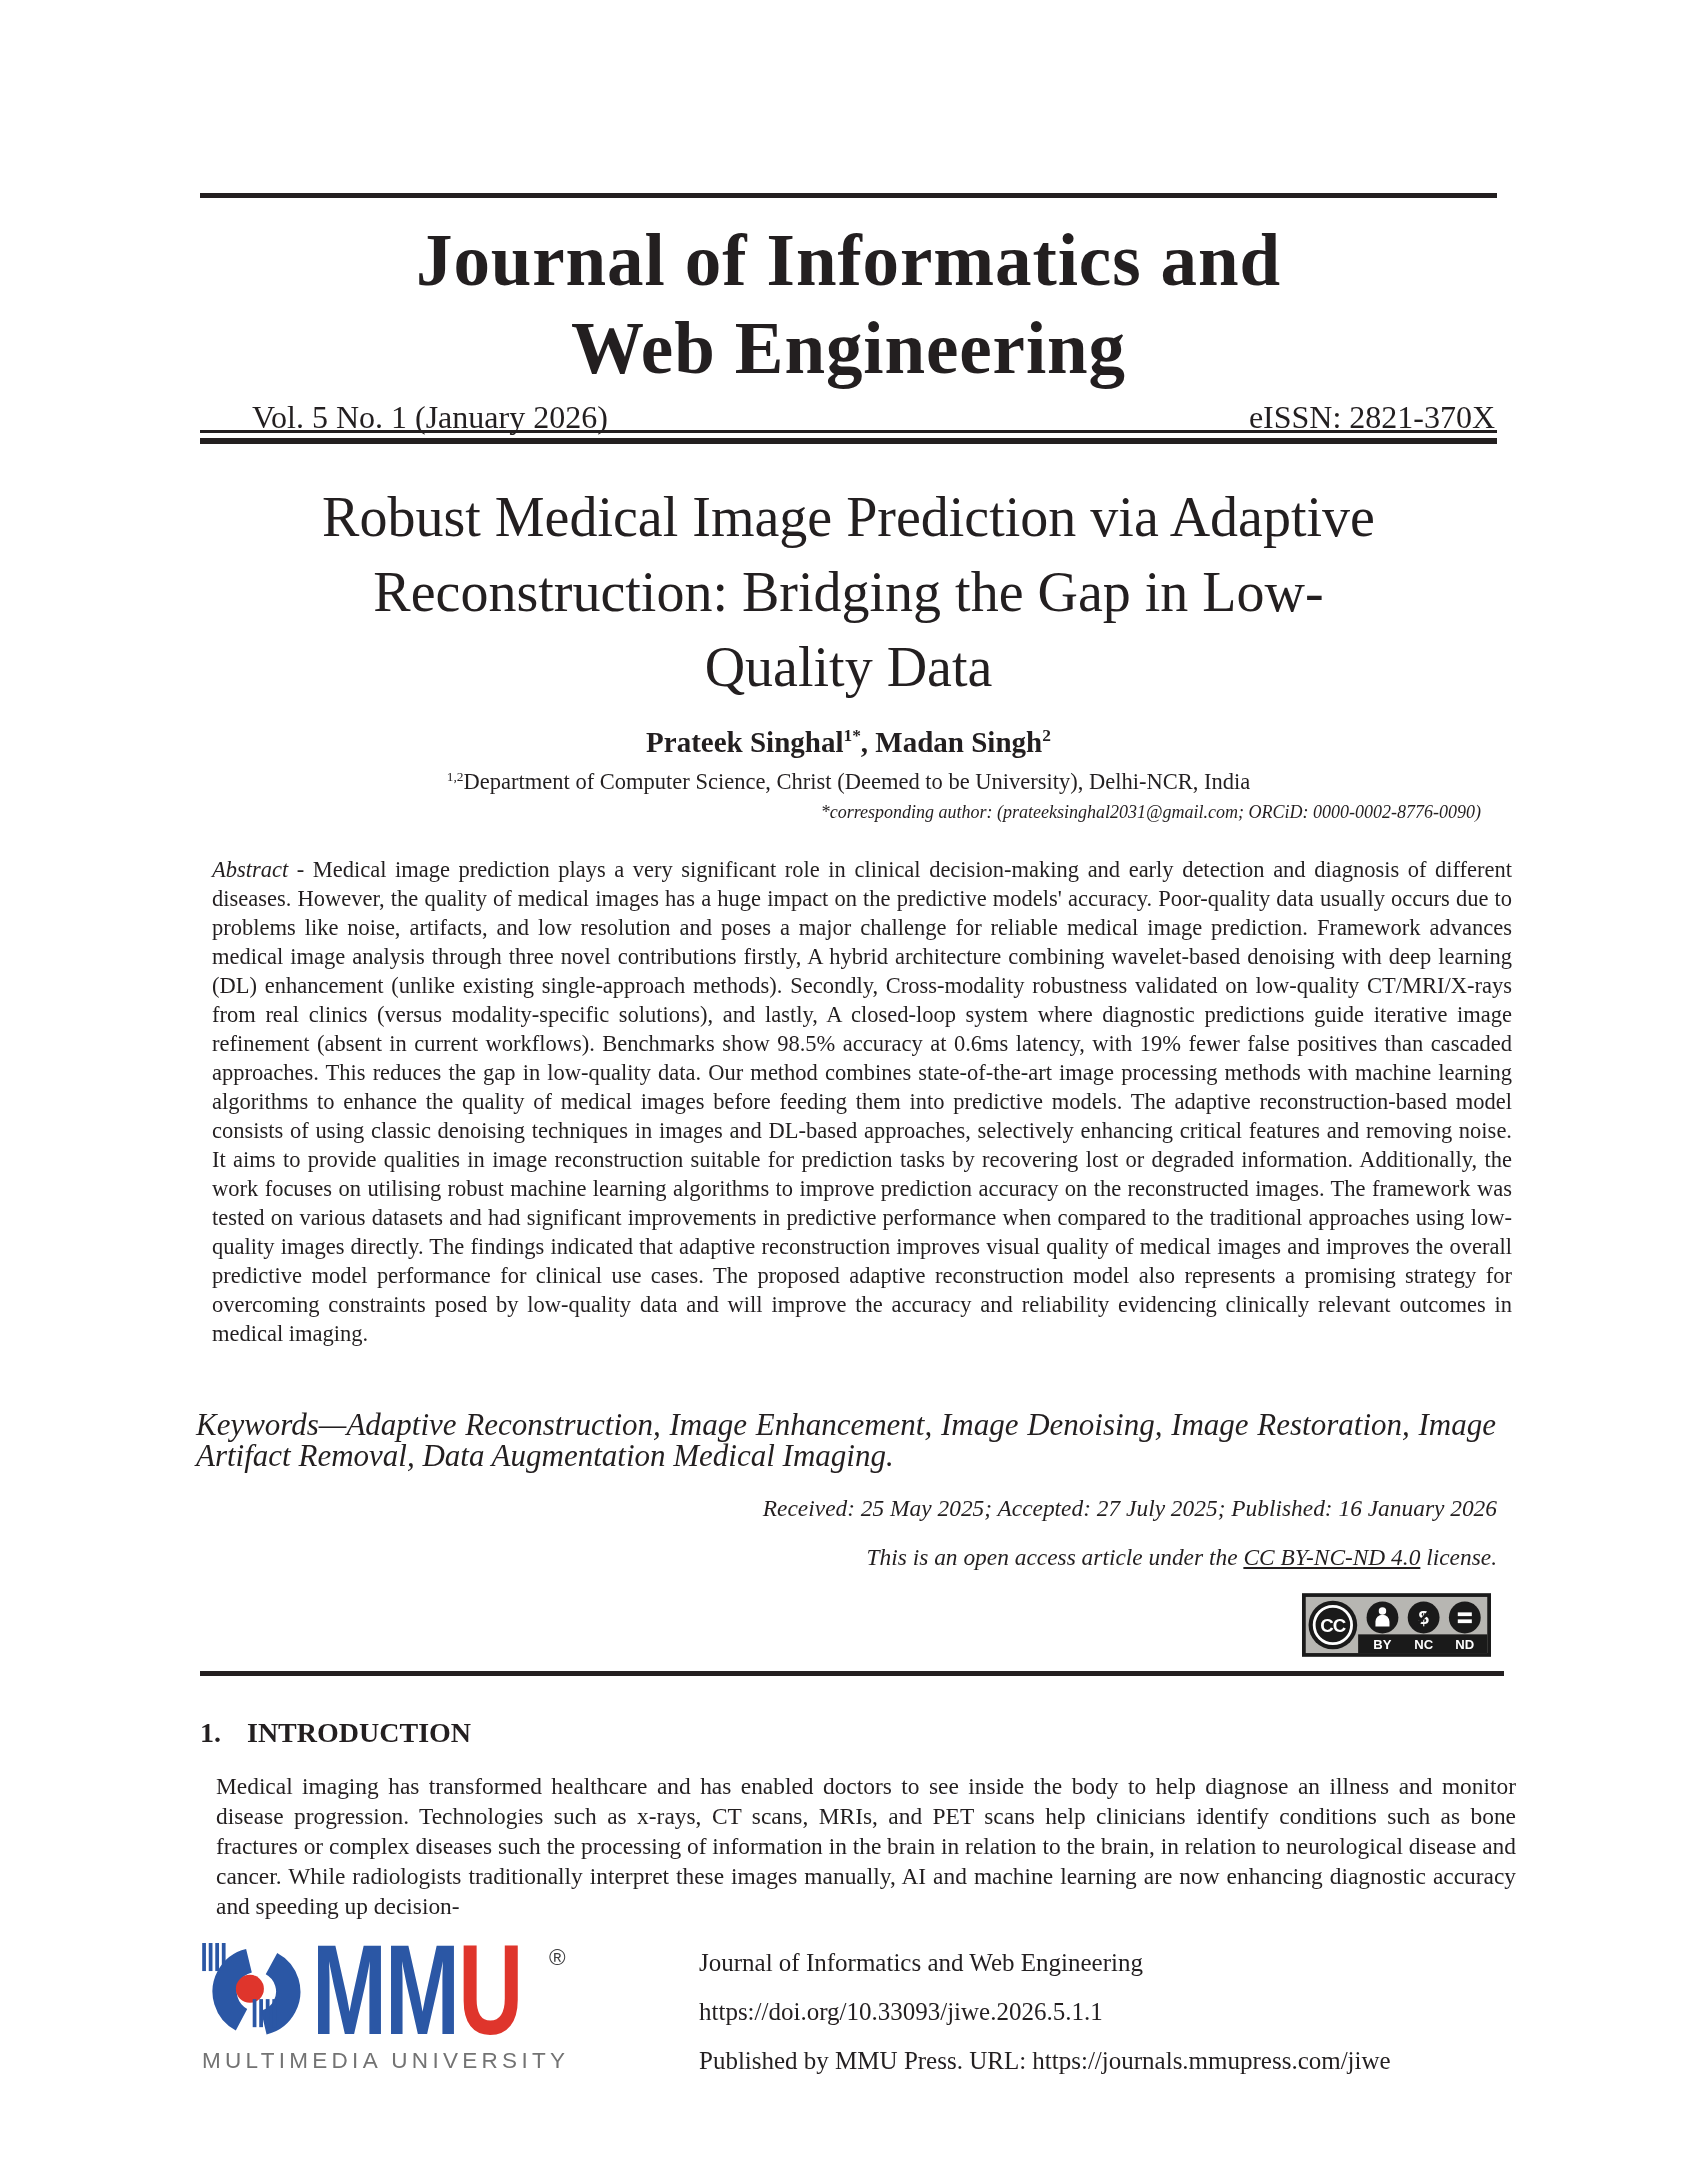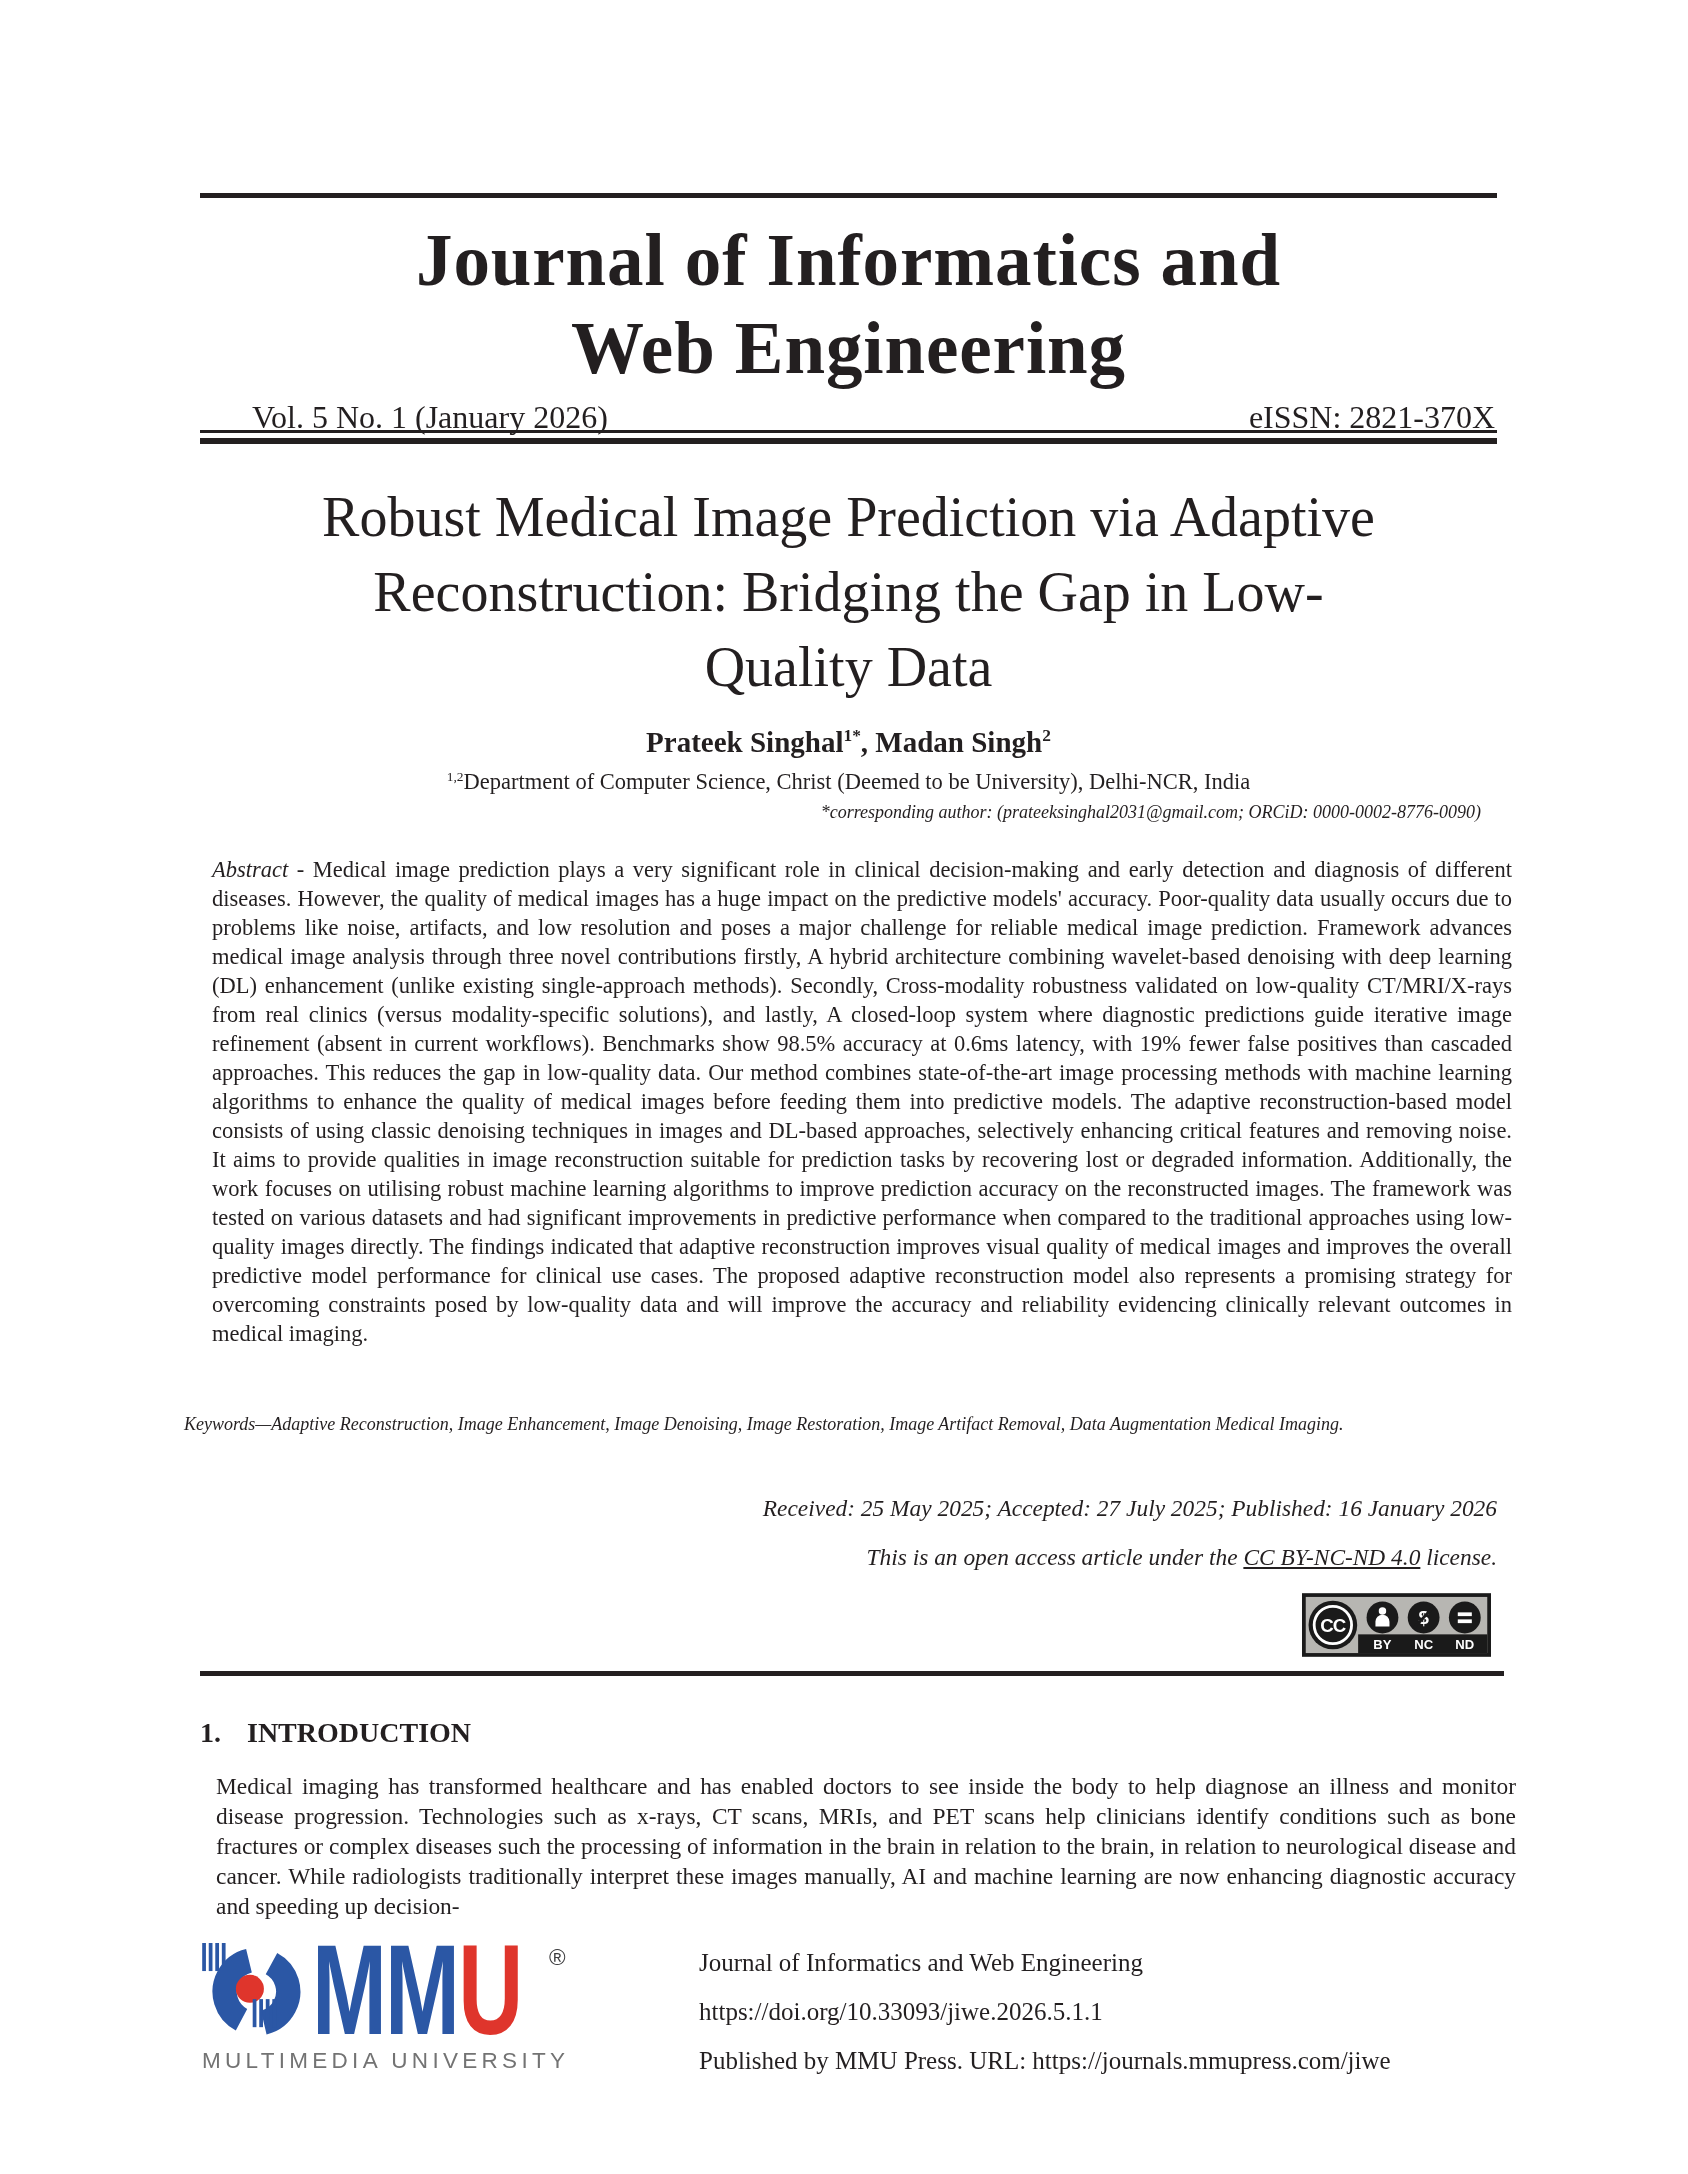"Keywords—Adaptive Reconstruction, Image" .keywords { font-size: 18px -> 31px; left: 184px -> 196px }
